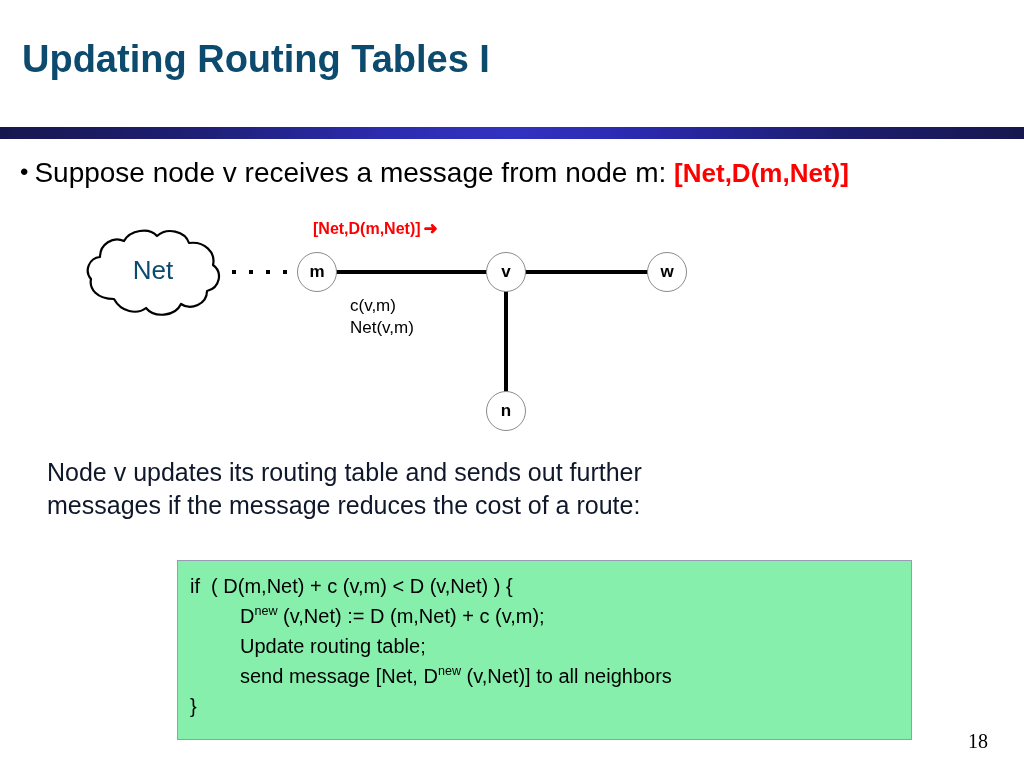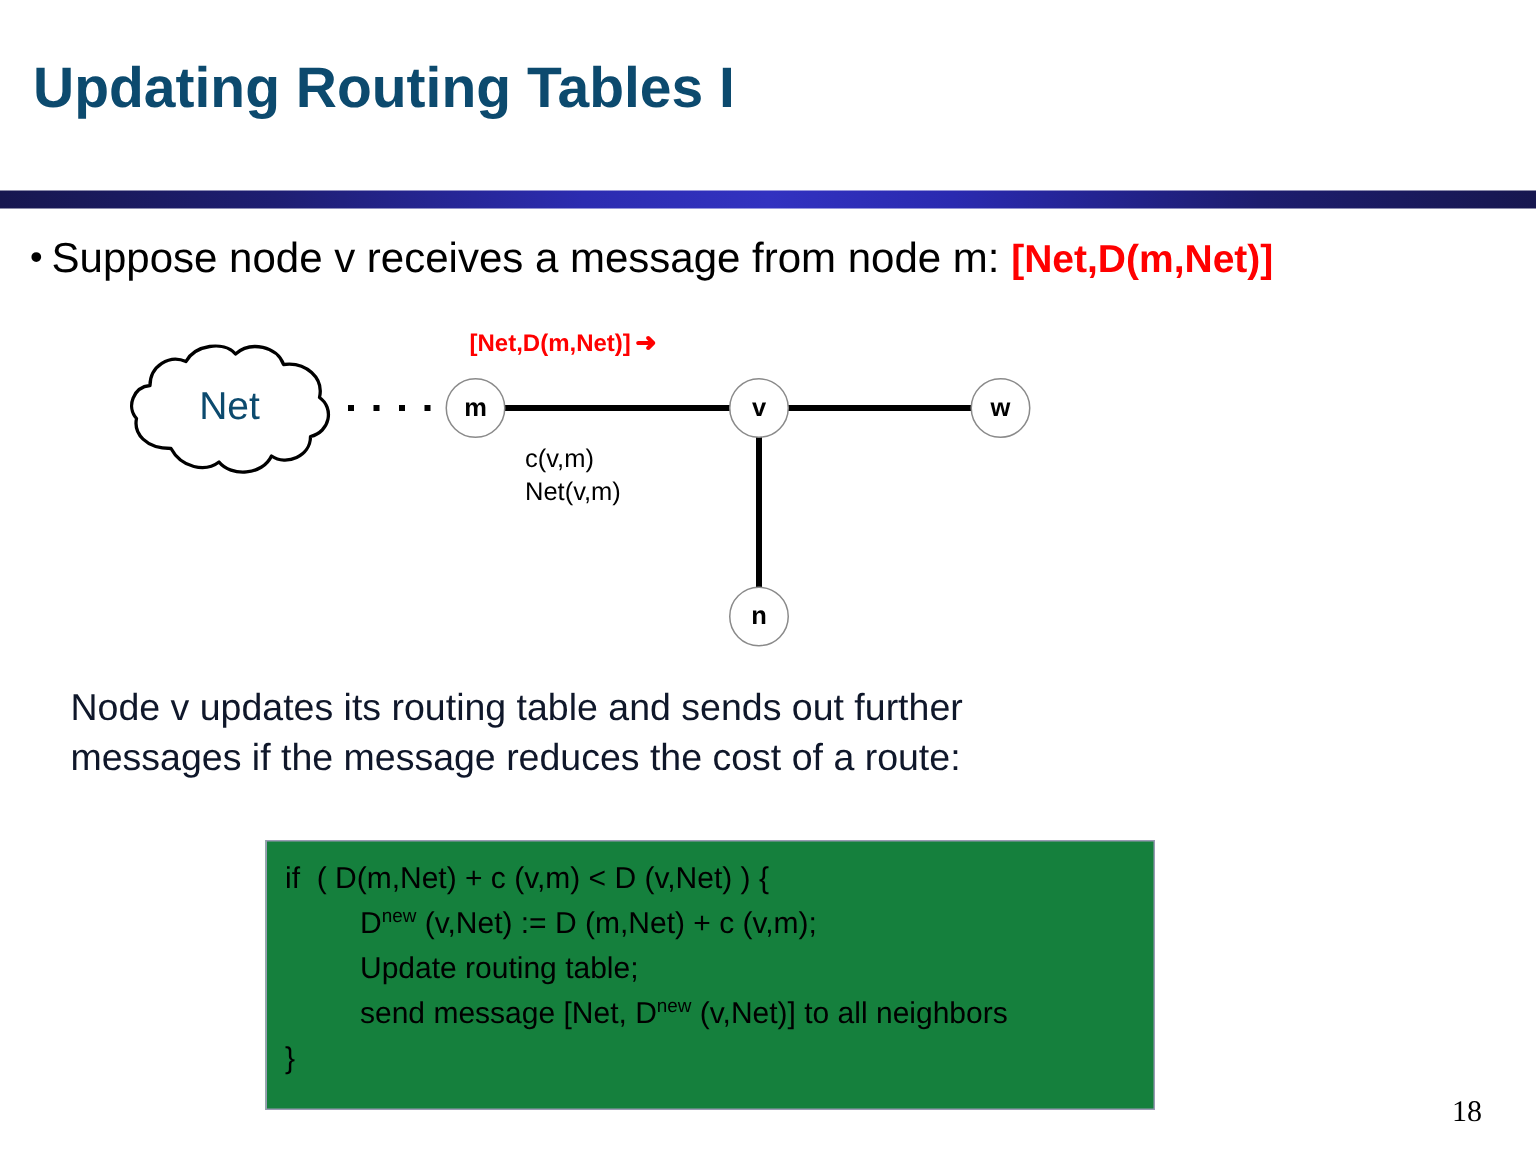"if ( D(m,Net) + c" #code-box { background: #15803d -> #86efac; width: 593px -> 735px }
